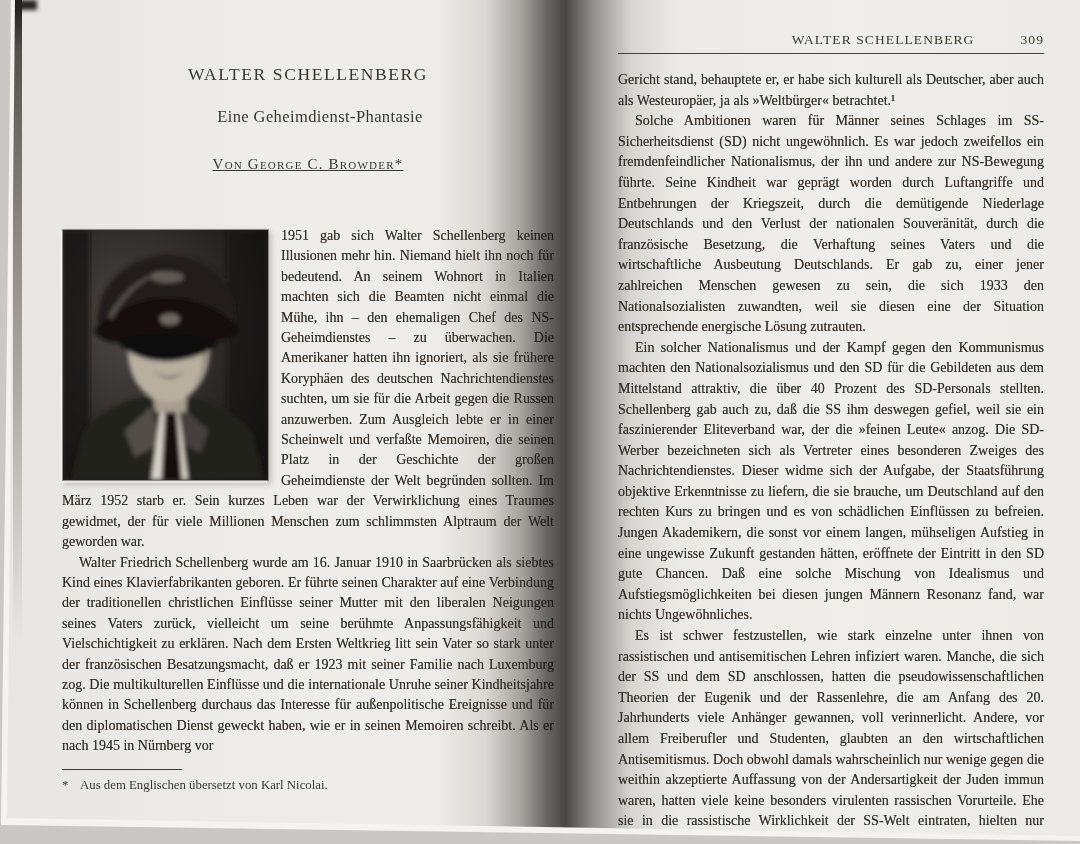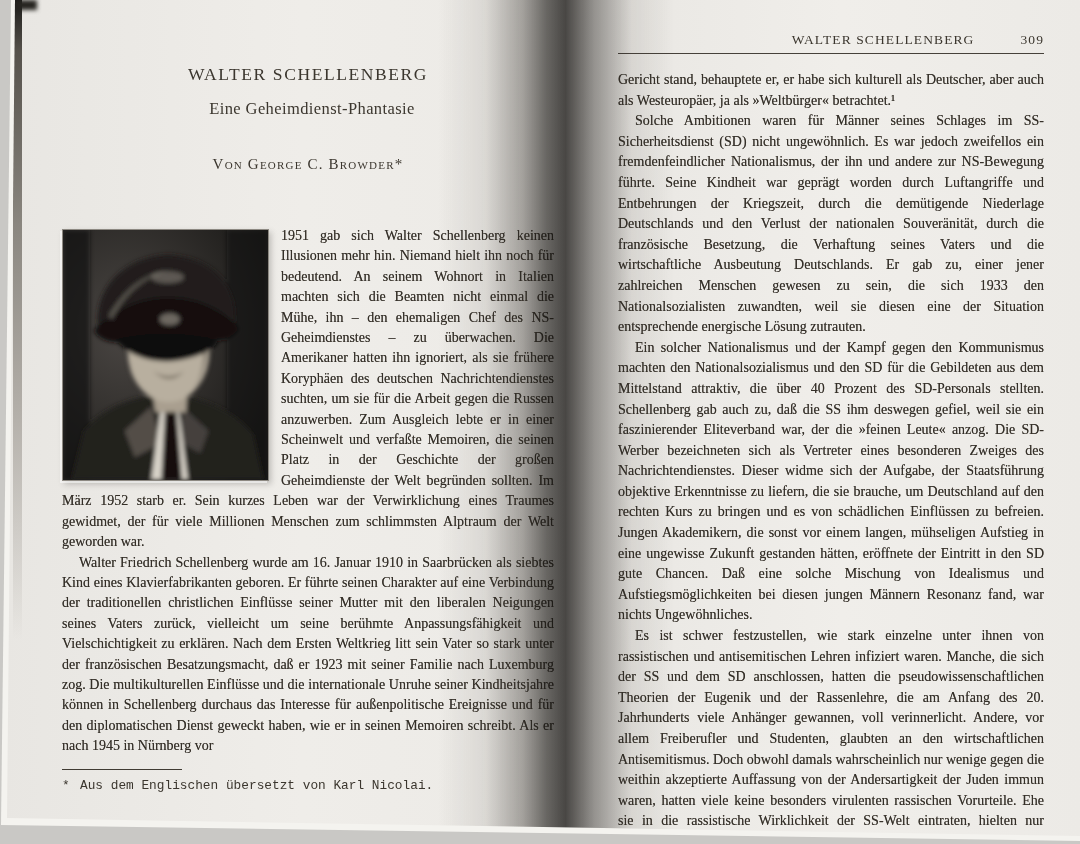"Eine Geheimdienst-Phantasie" .lp-subtitle { margin: 4px -> 12px }
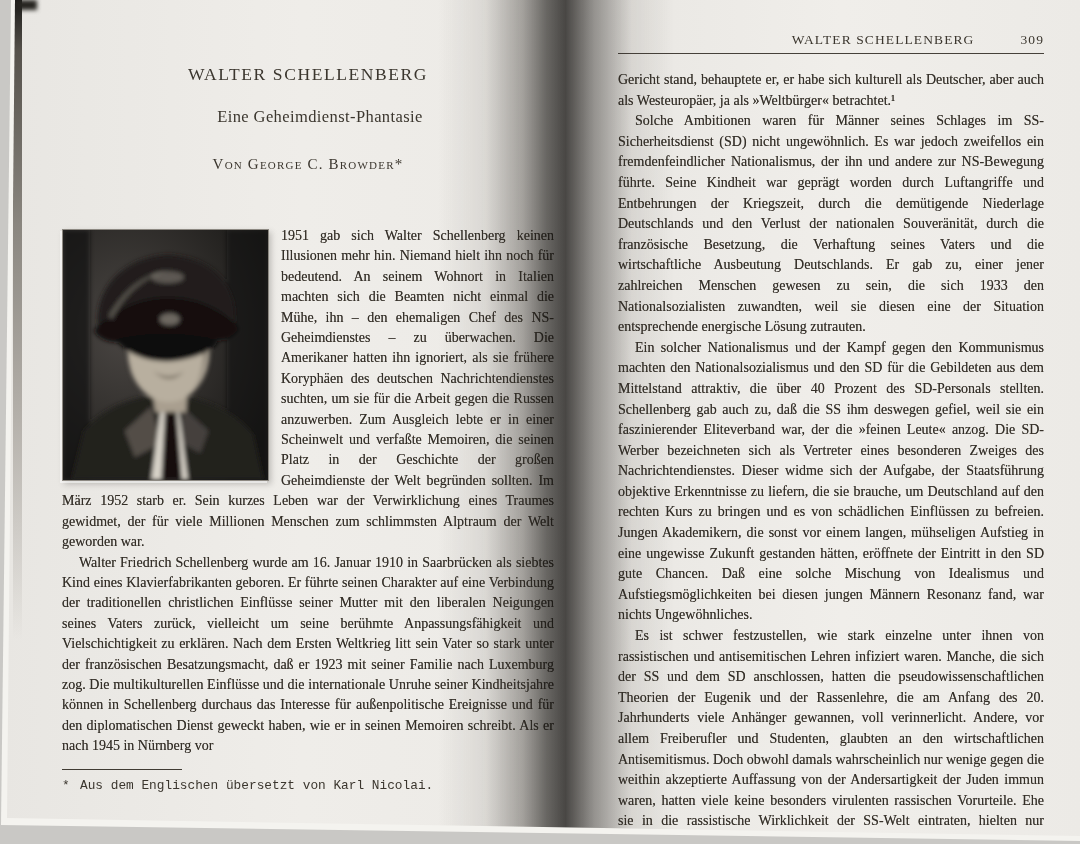"Von George C. Browder*" .lp-byline { text-decoration: none -> underline }
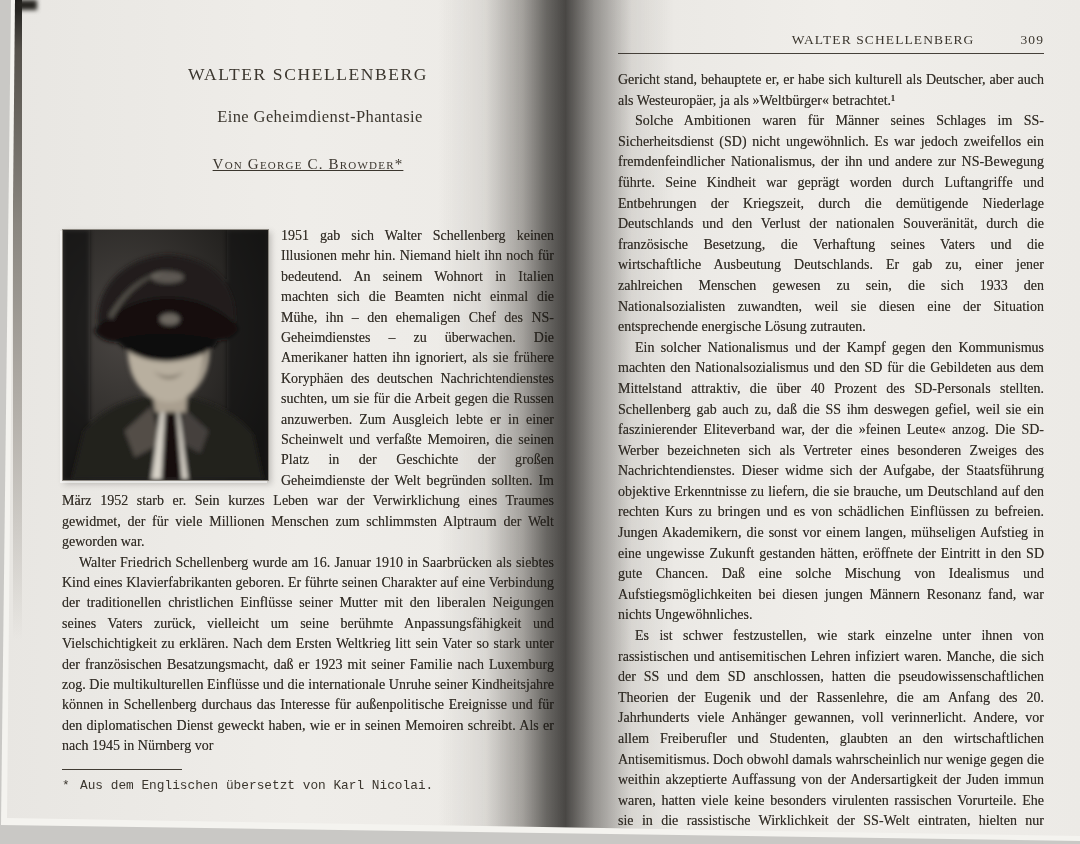"* Aus dem Englischen übersetzt" .footnote { font-family: Liberation Mono, monospace -> none }
